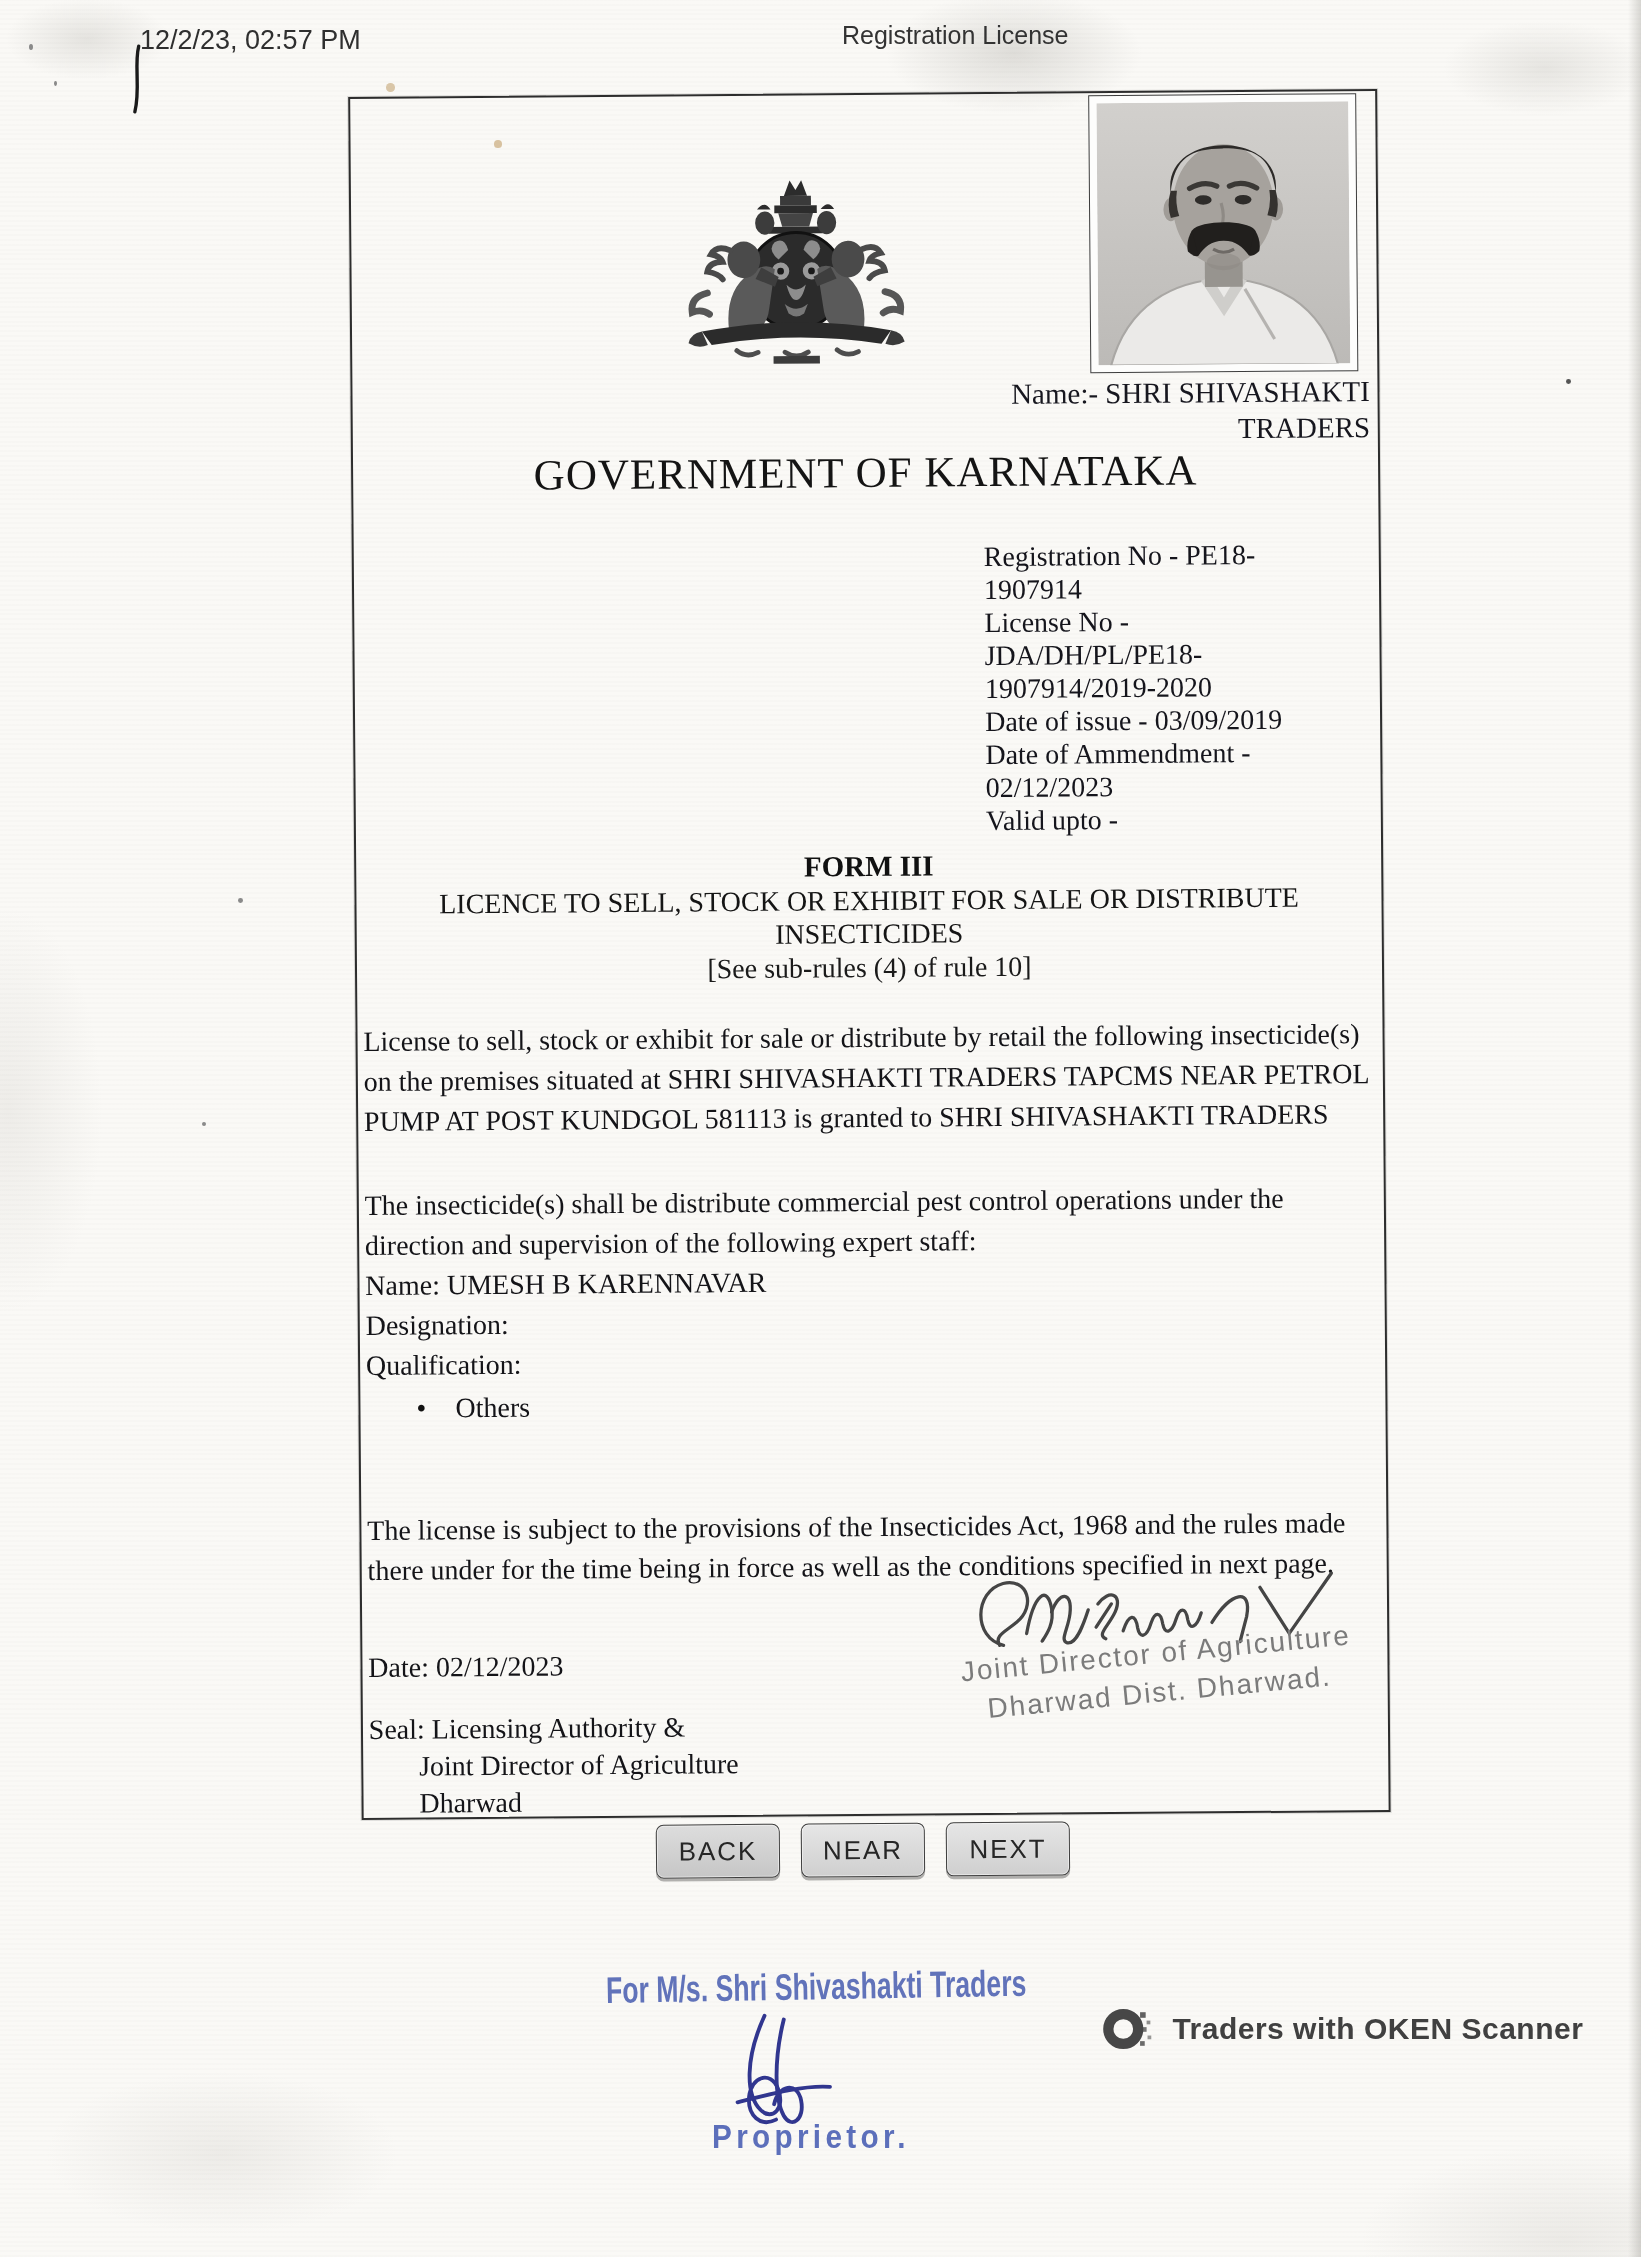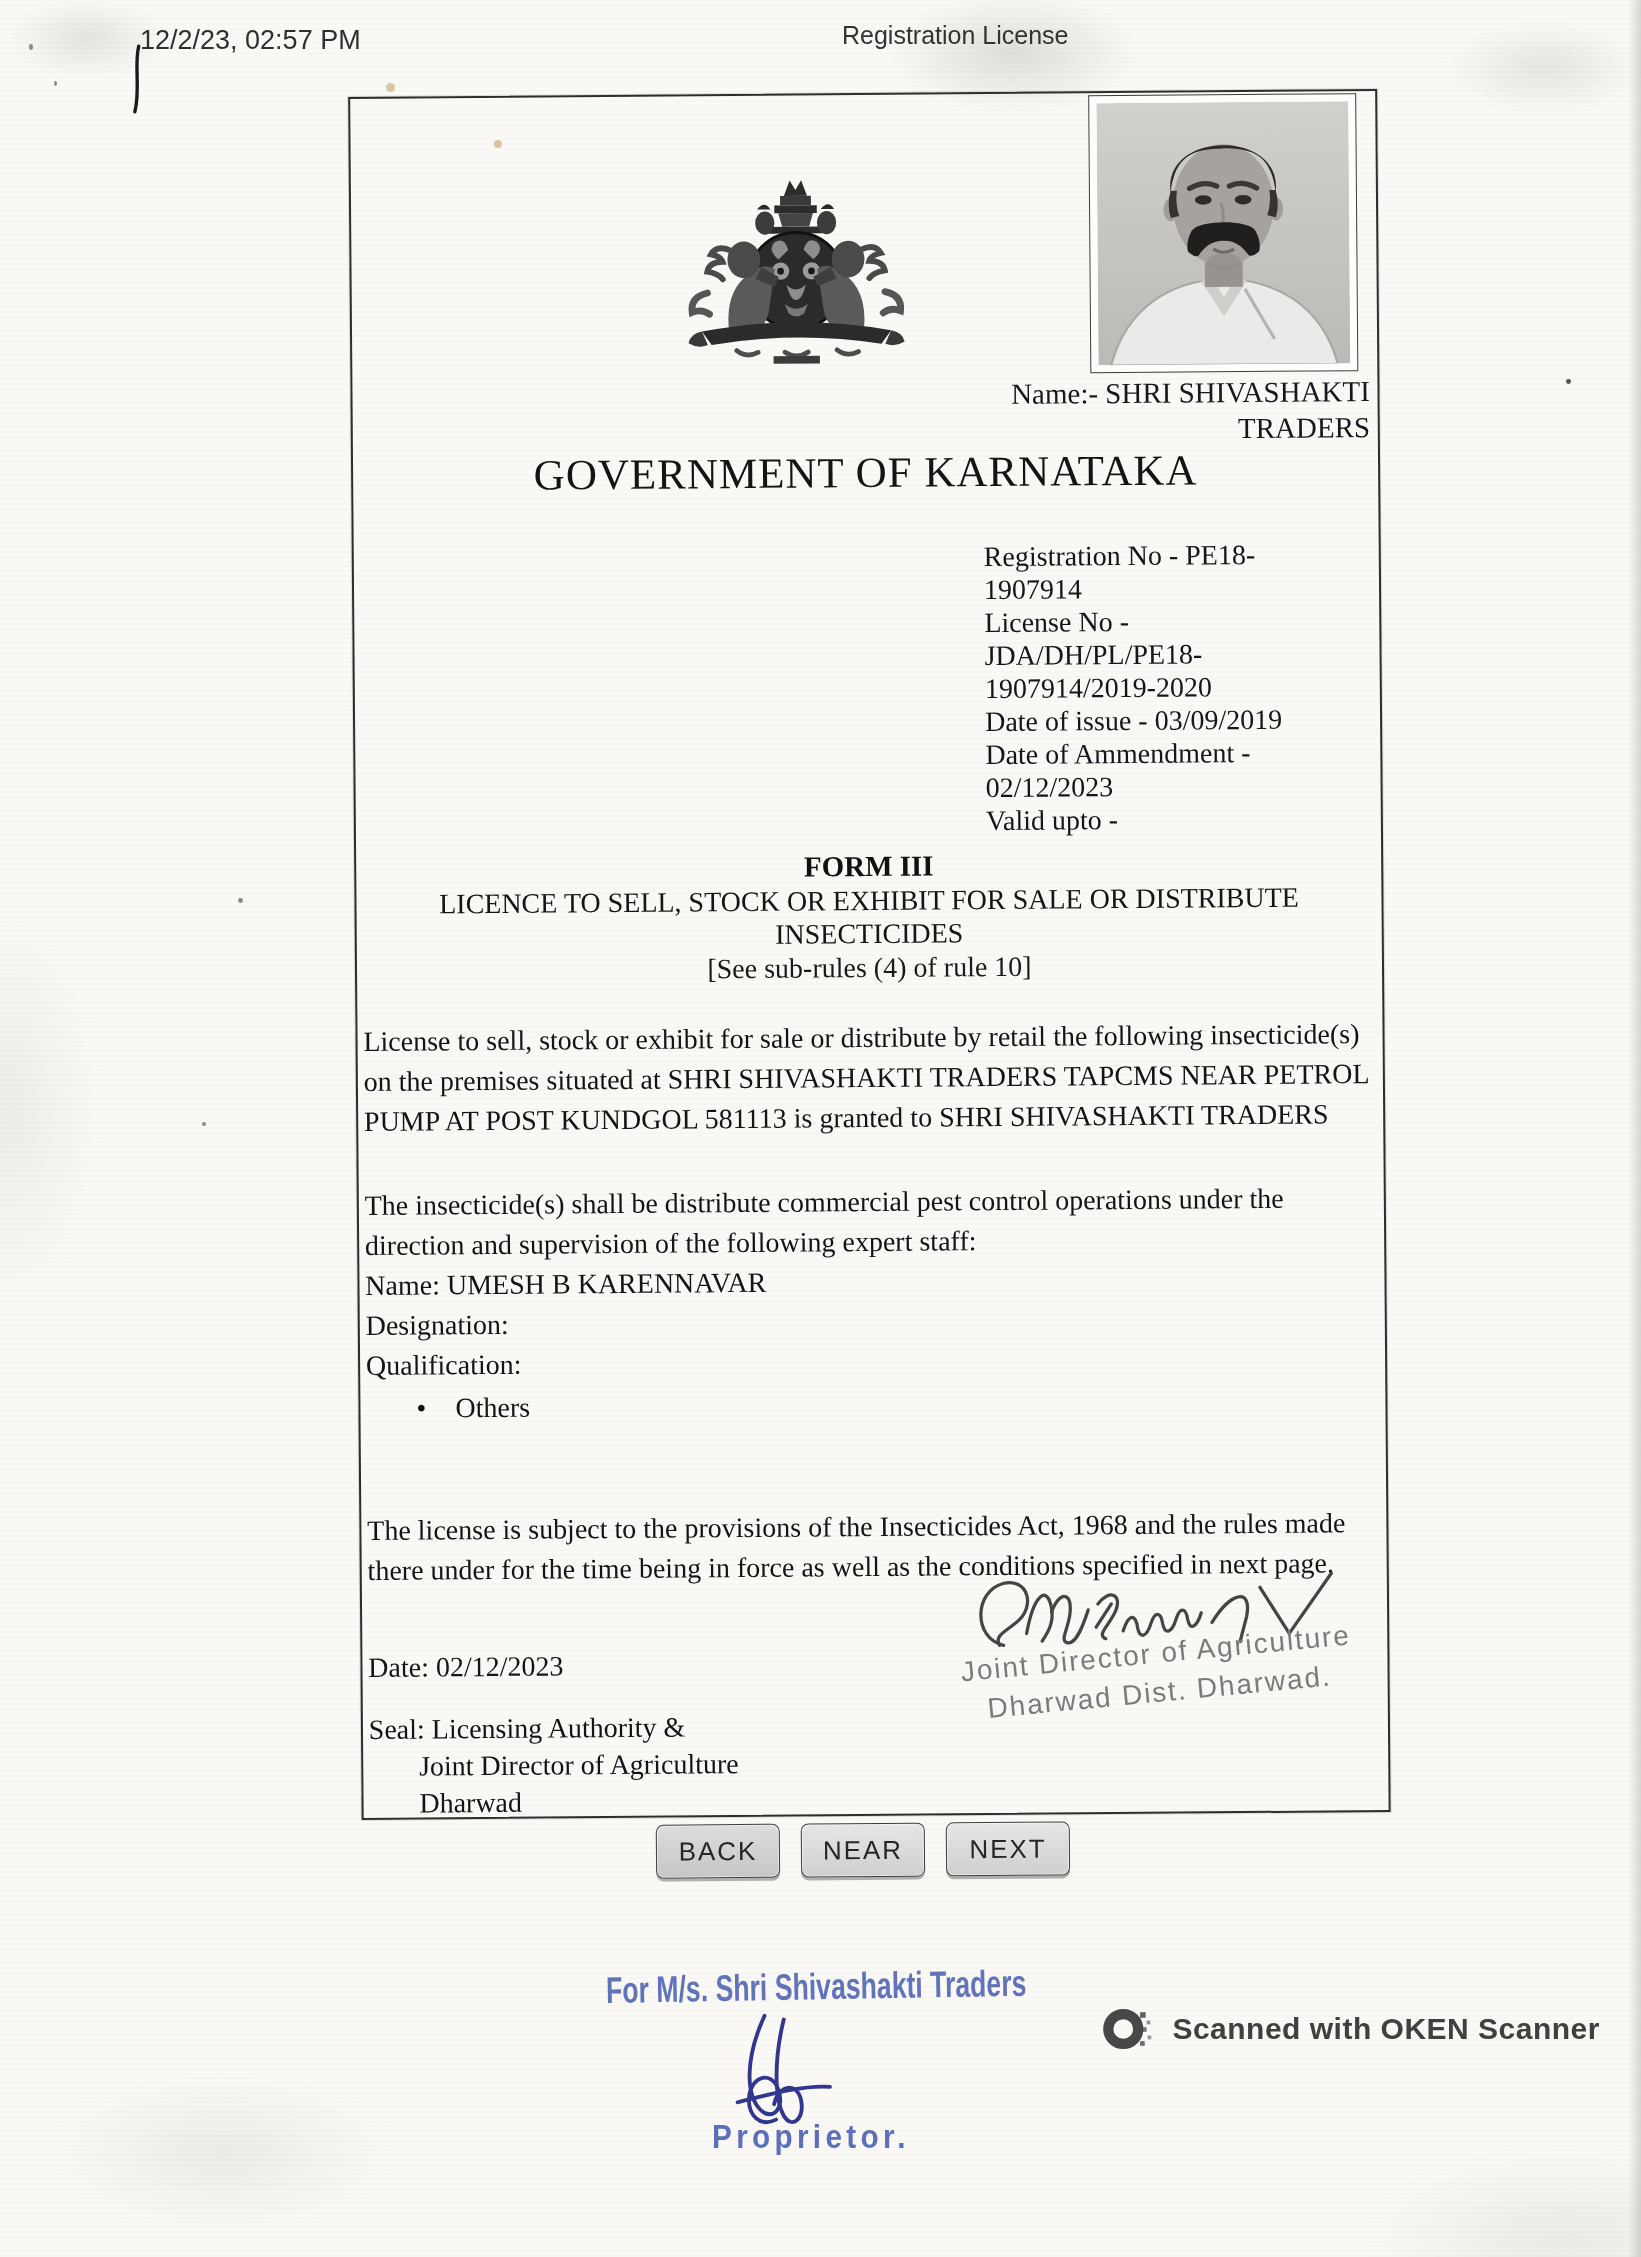"Scanned with OKEN Scanner" span.oken-text { text: Scanned -> Traders }
